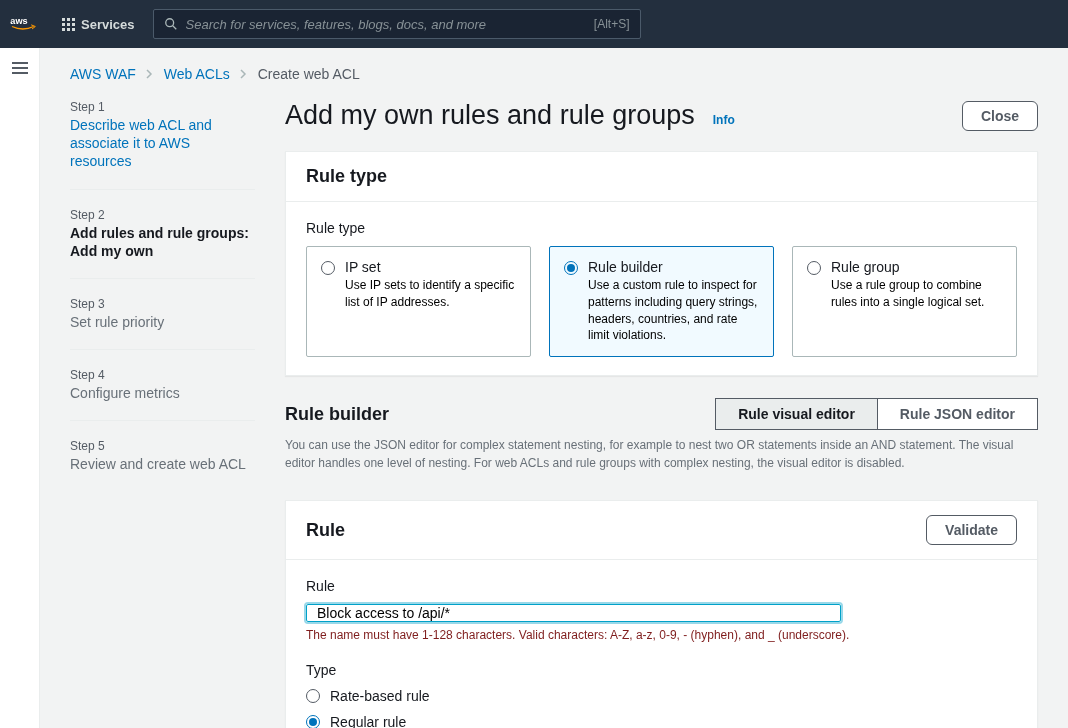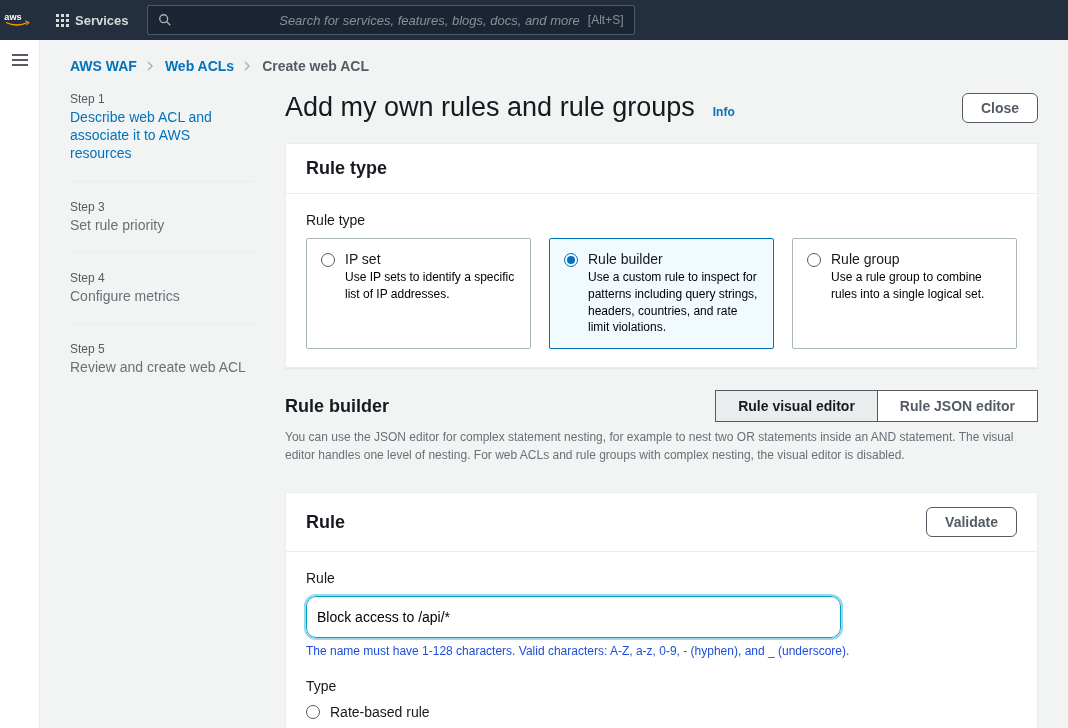"aws" .top-nav { height: 40px -> 48px; padding: 0 4px -> 0 10px }
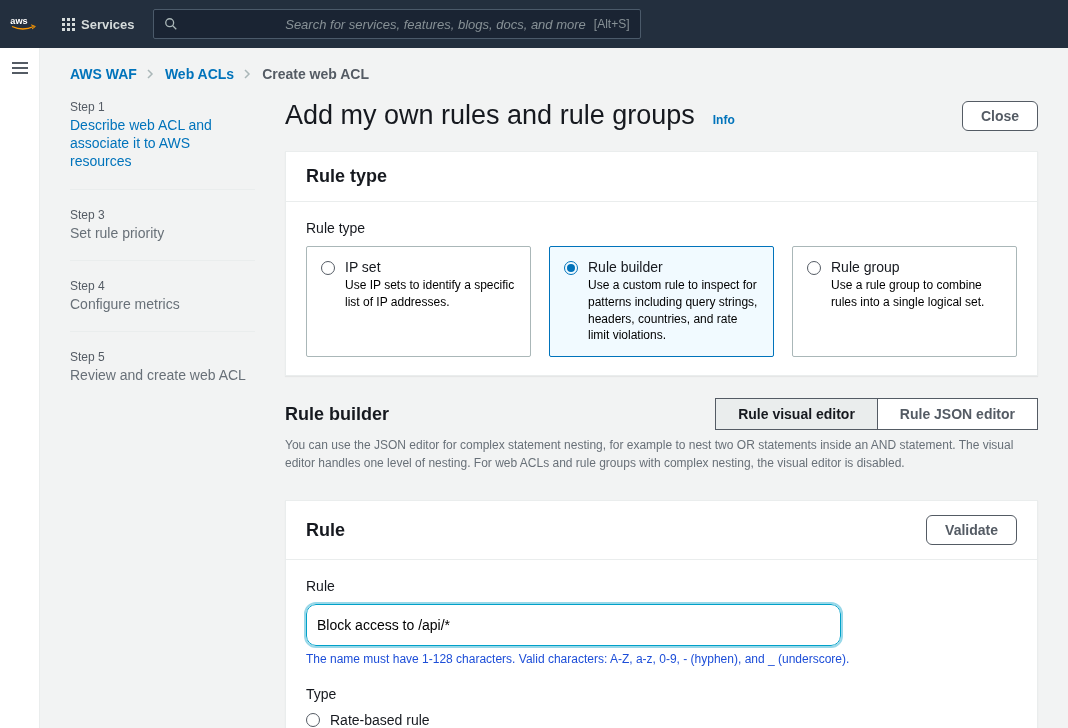"Search for services, features, blogs," .search-box input { text-align: right -> none }
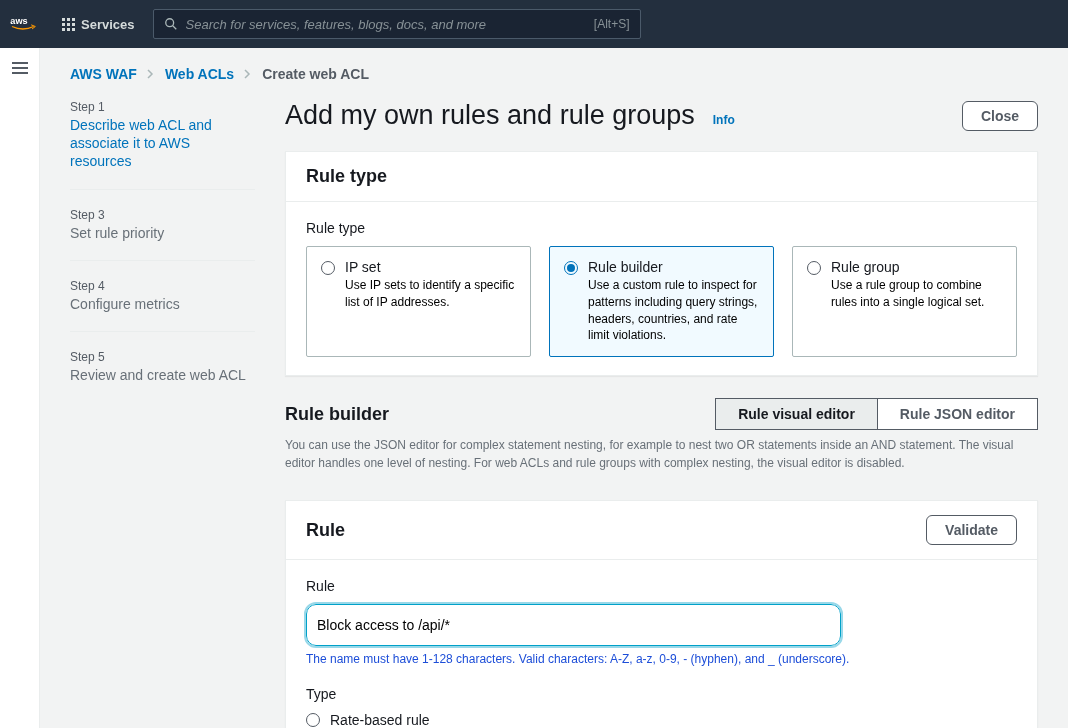"AWS WAF" .breadcrumb-container { font-weight: bold -> none }
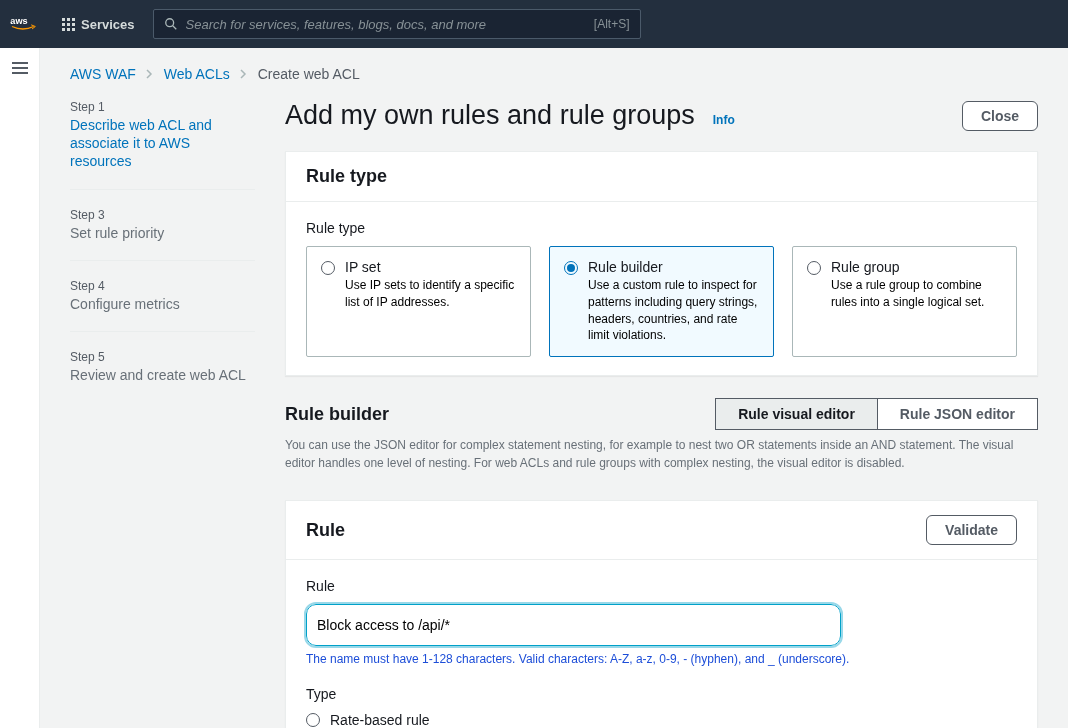"Step 2" div.step-item { html: none -> <div> <div>Step 2</div> <div>Add rules and rule groups: Add my own</div> </div> }
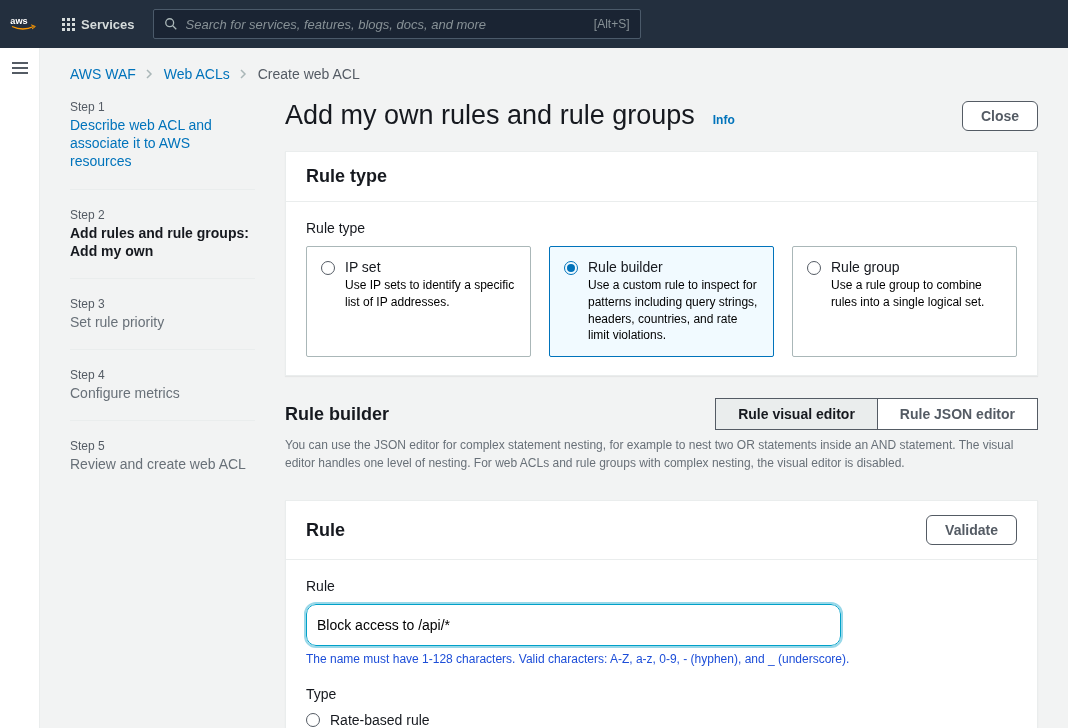"Block access to /api/*" .text-input { border-radius: 10px -> 2px; padding: 12px 10px -> 0 10px }
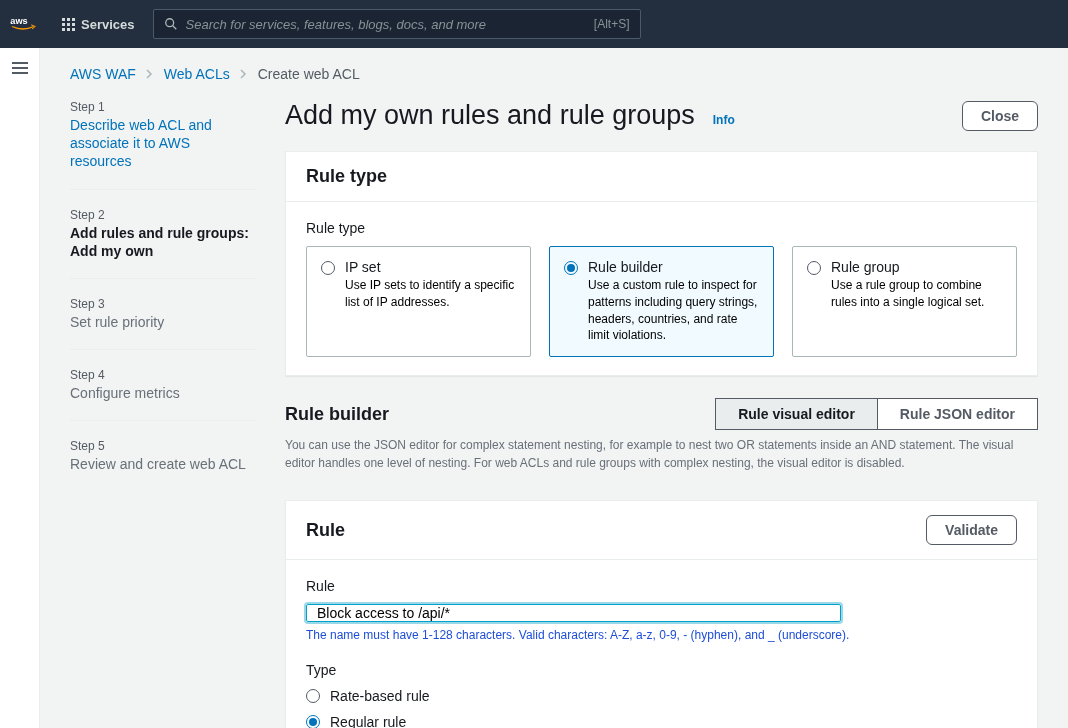"The name must have 1-128" .helper-text { color: #1d4ed8 -> #7f1d1d }
